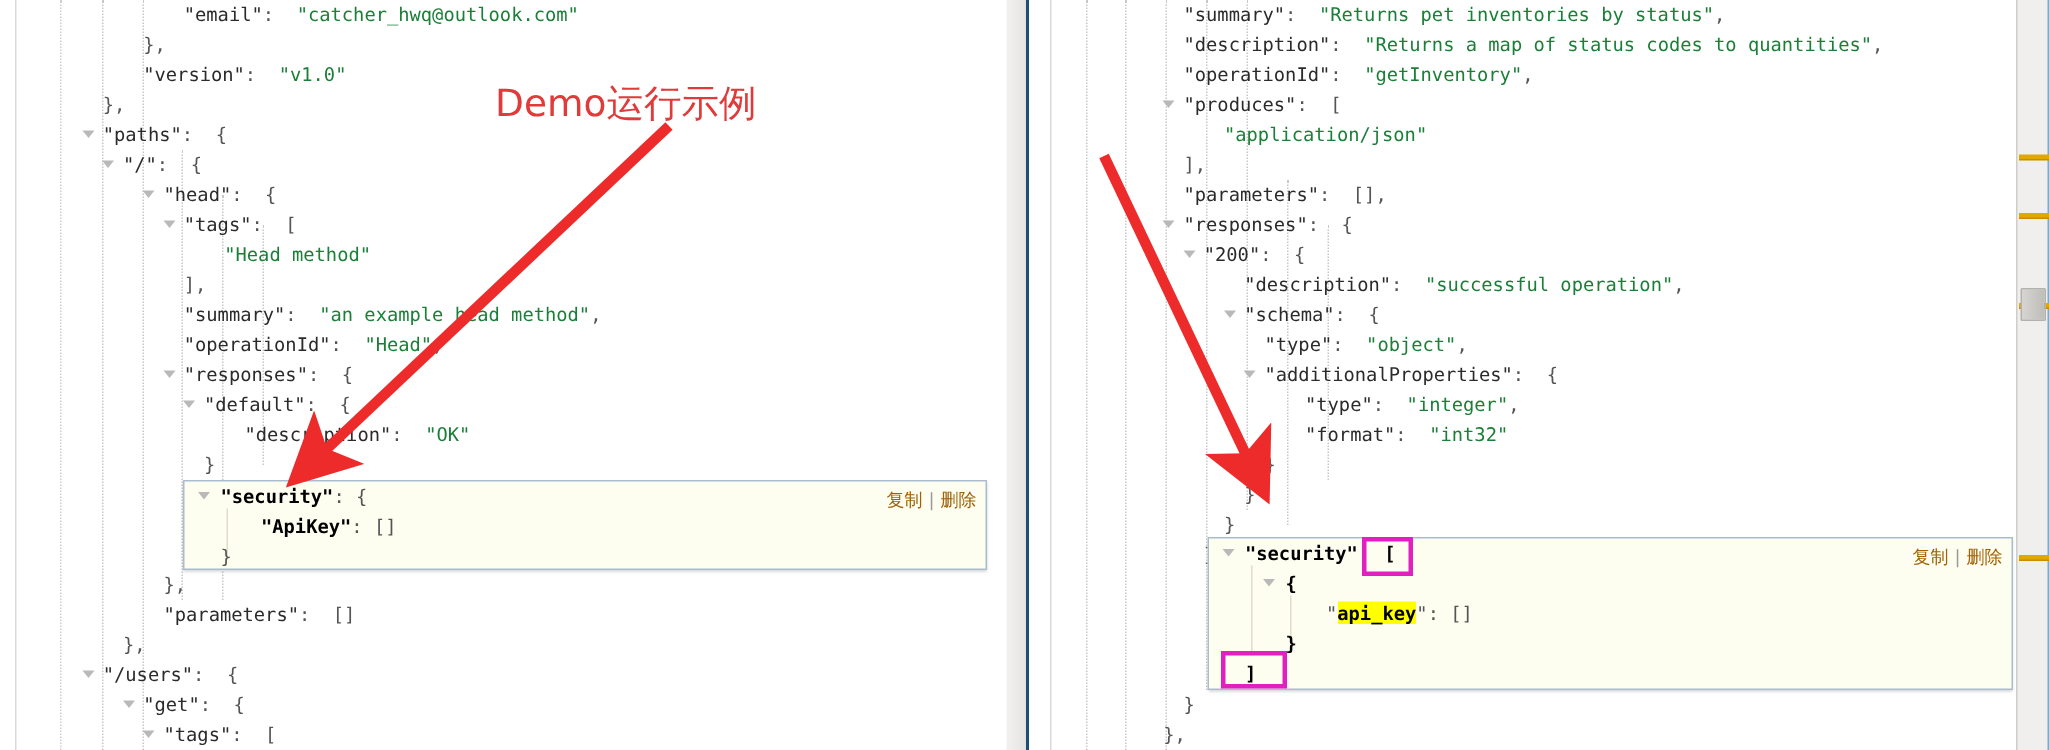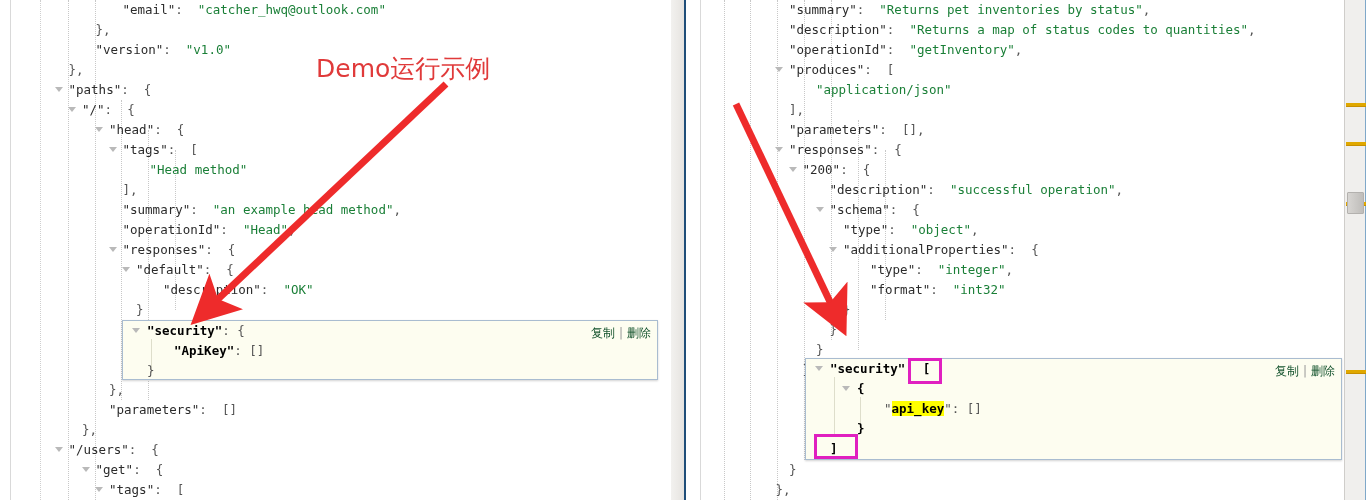"Demo运行示例" #annot-left { left: 316px -> 330px }
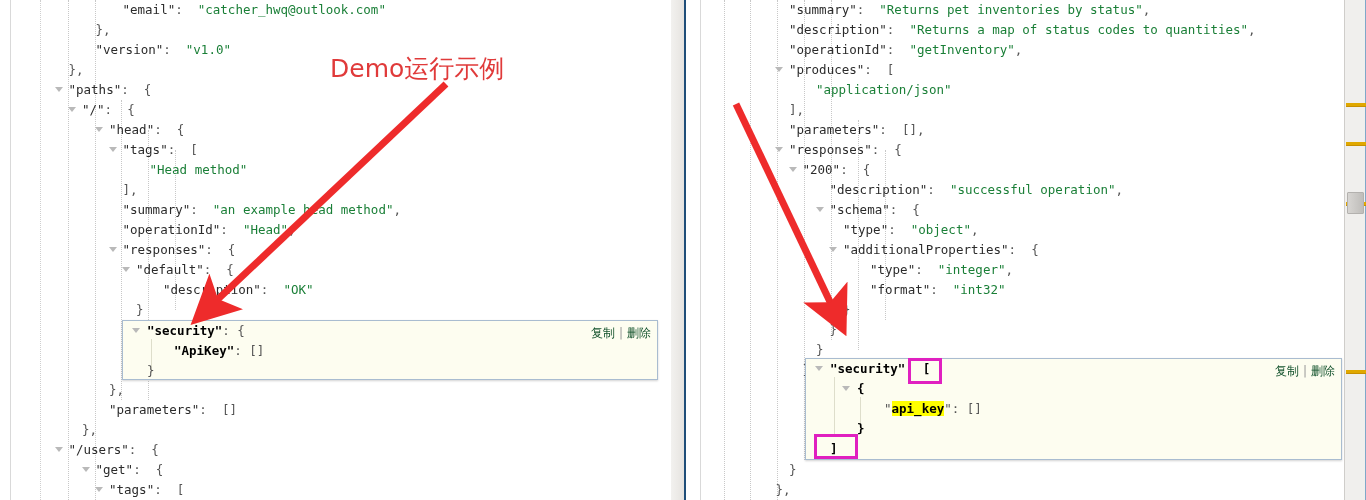"复制" .node-actions a { color: #14532d -> #a16207 }
